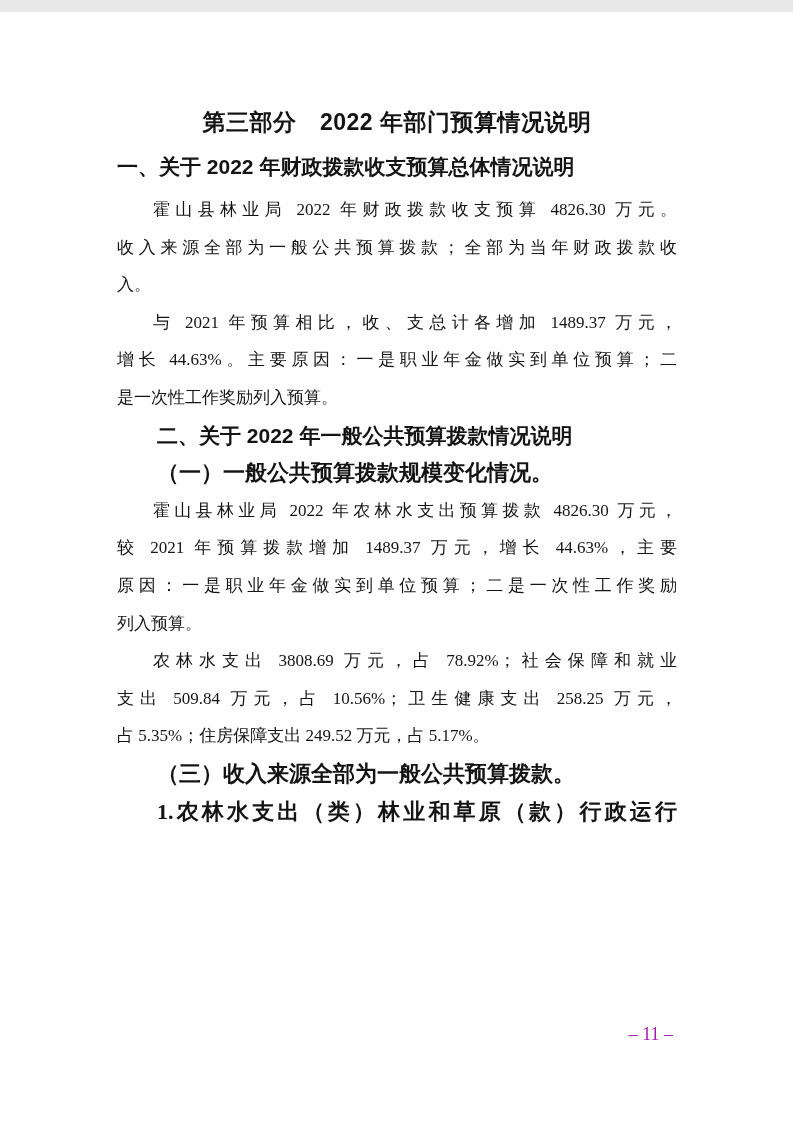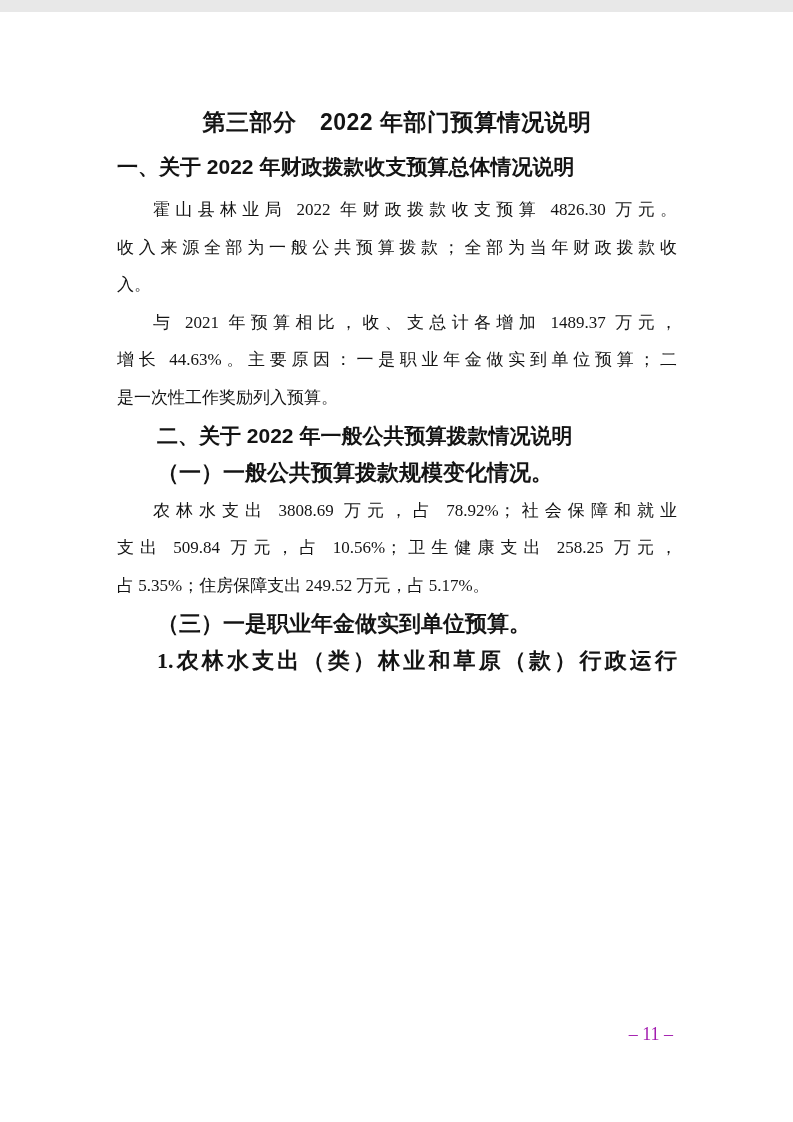"霍山县林业局 2022 年农林水支出预算拨款 4826.30 万元，" div { html: none -> <div> <div>霍山县林业局 2022 年农林水支出预算拨款 4826.30 万元，</div> <div>较 2021 年预算拨款增加 1489.37 万元，增长 44.63%，主要</div> <div>原因：一是职业年金做实到单位预算；二是一次性工作奖励</div> <div>列入预算。</div> </div> }
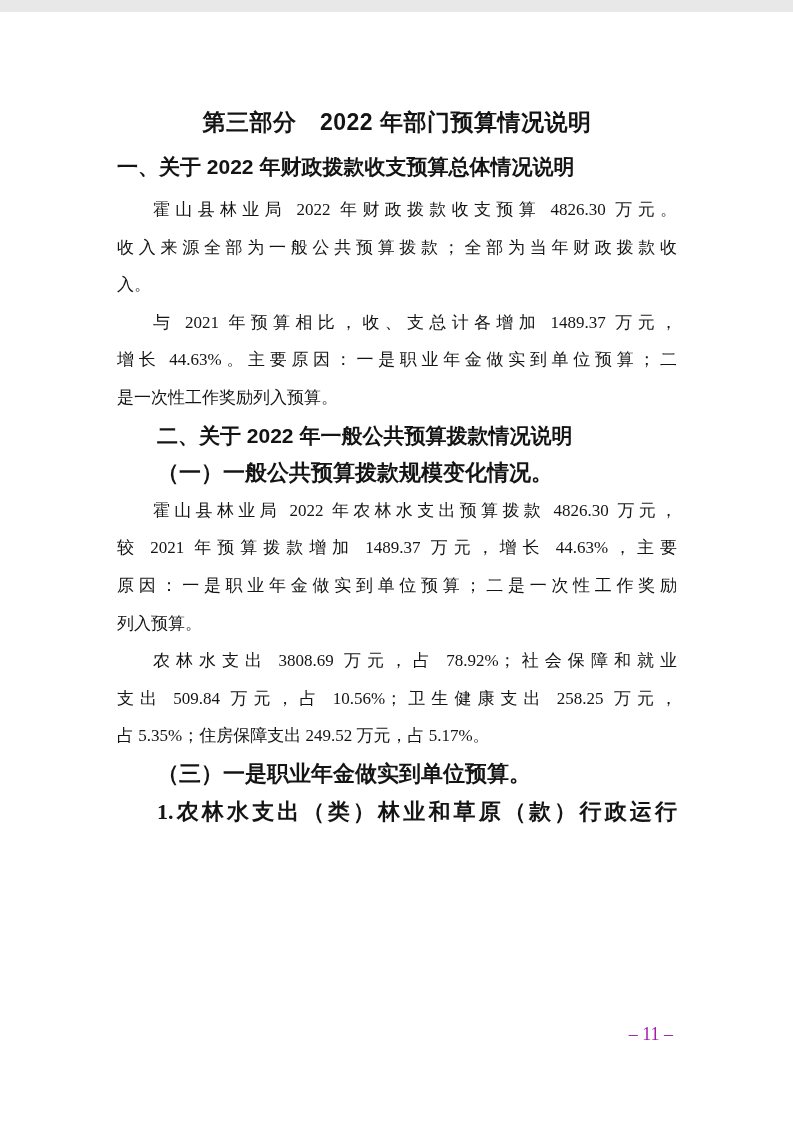"（三）一是职业年金做实到单位预算。" div.h-kai { text: 一是职业年金做实到单位预算 -> 收入来源全部为一般公共预算拨款 }
